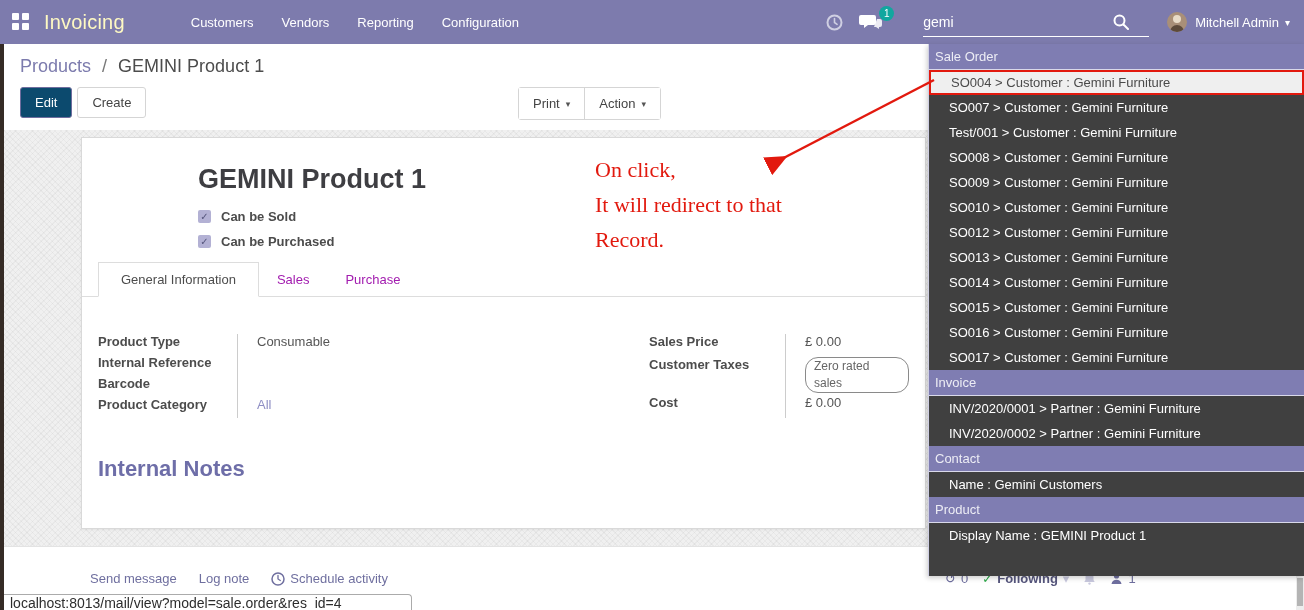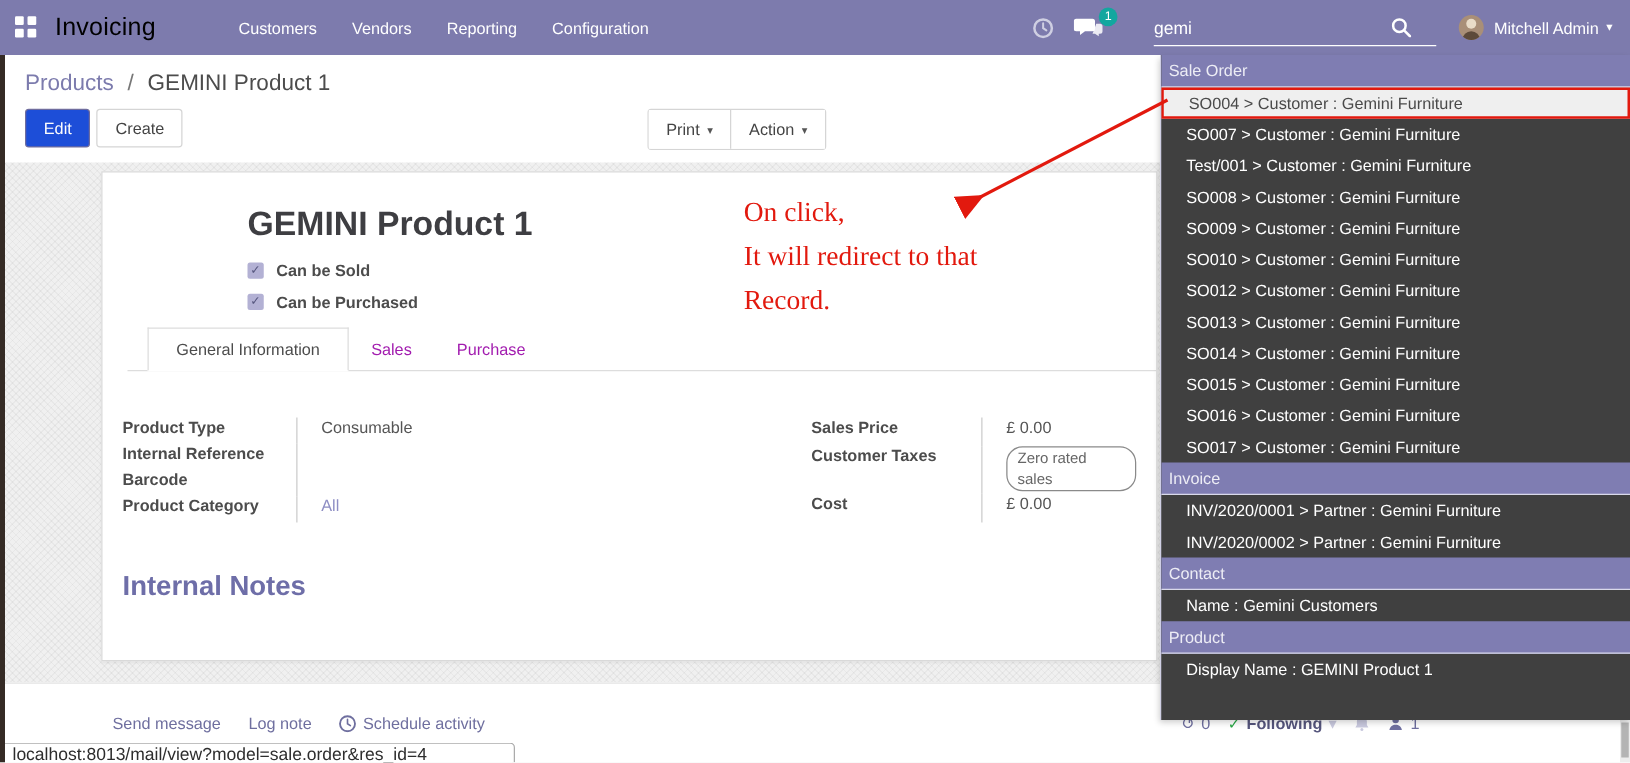"Invoicing" .app-name { color: #000000 -> #fef9c3 }
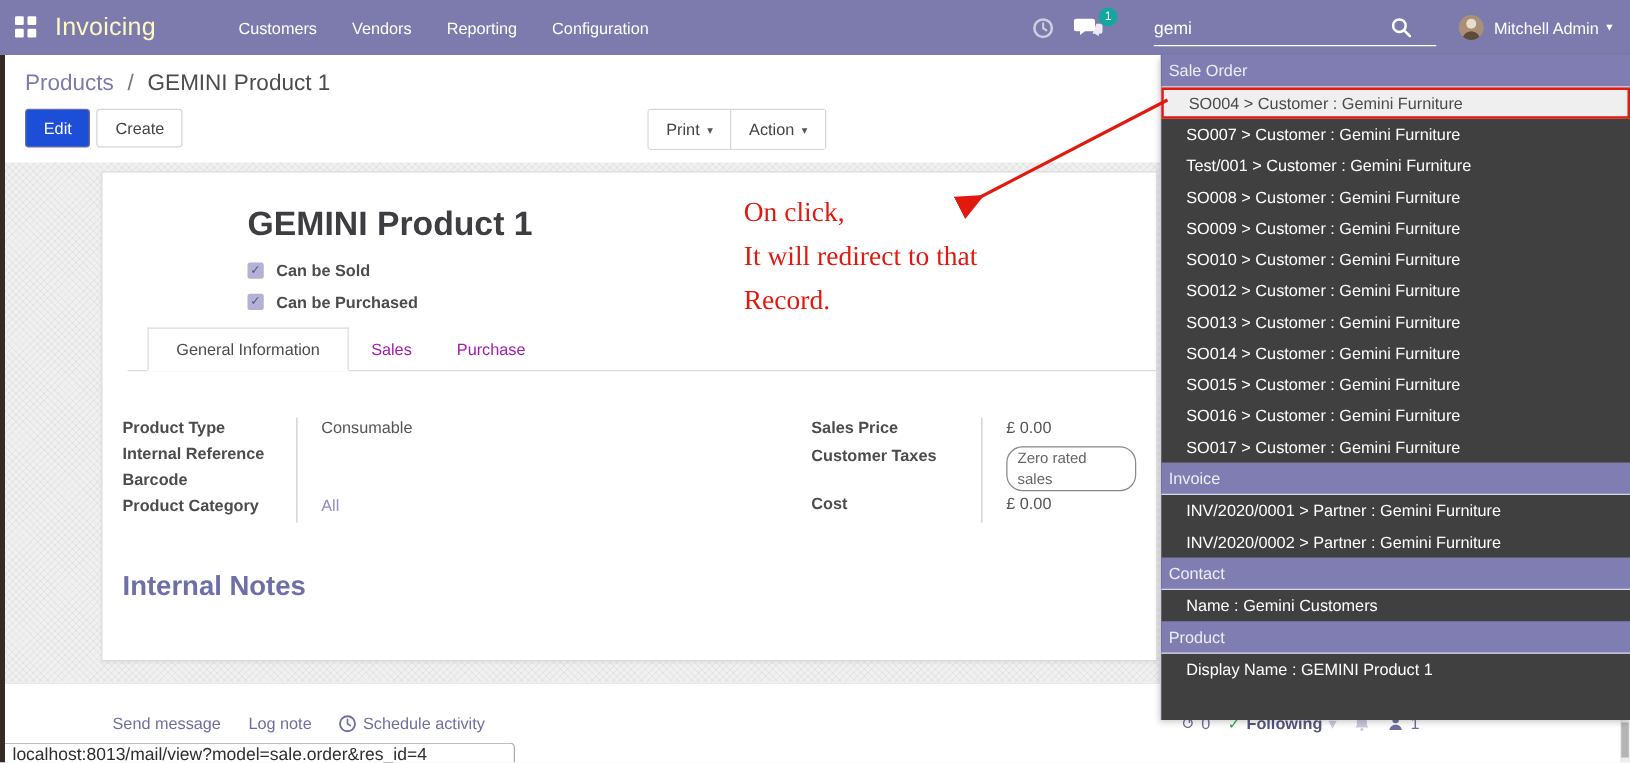"Edit" .btn-primary { background: #1d4ed8 -> #0c4a6e }
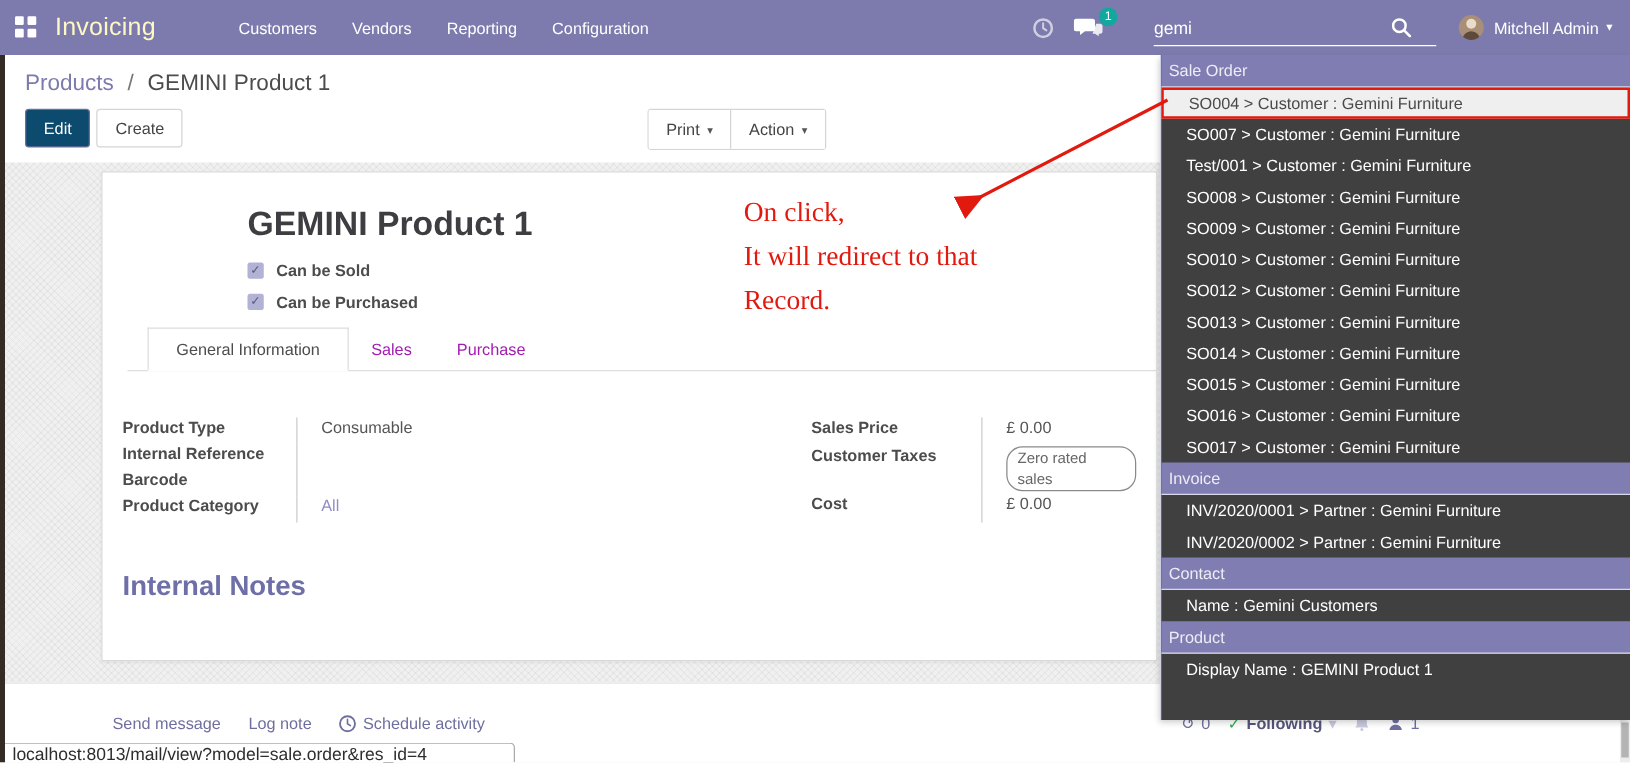"General Information" .tabs { margin-left: 20px -> none }
